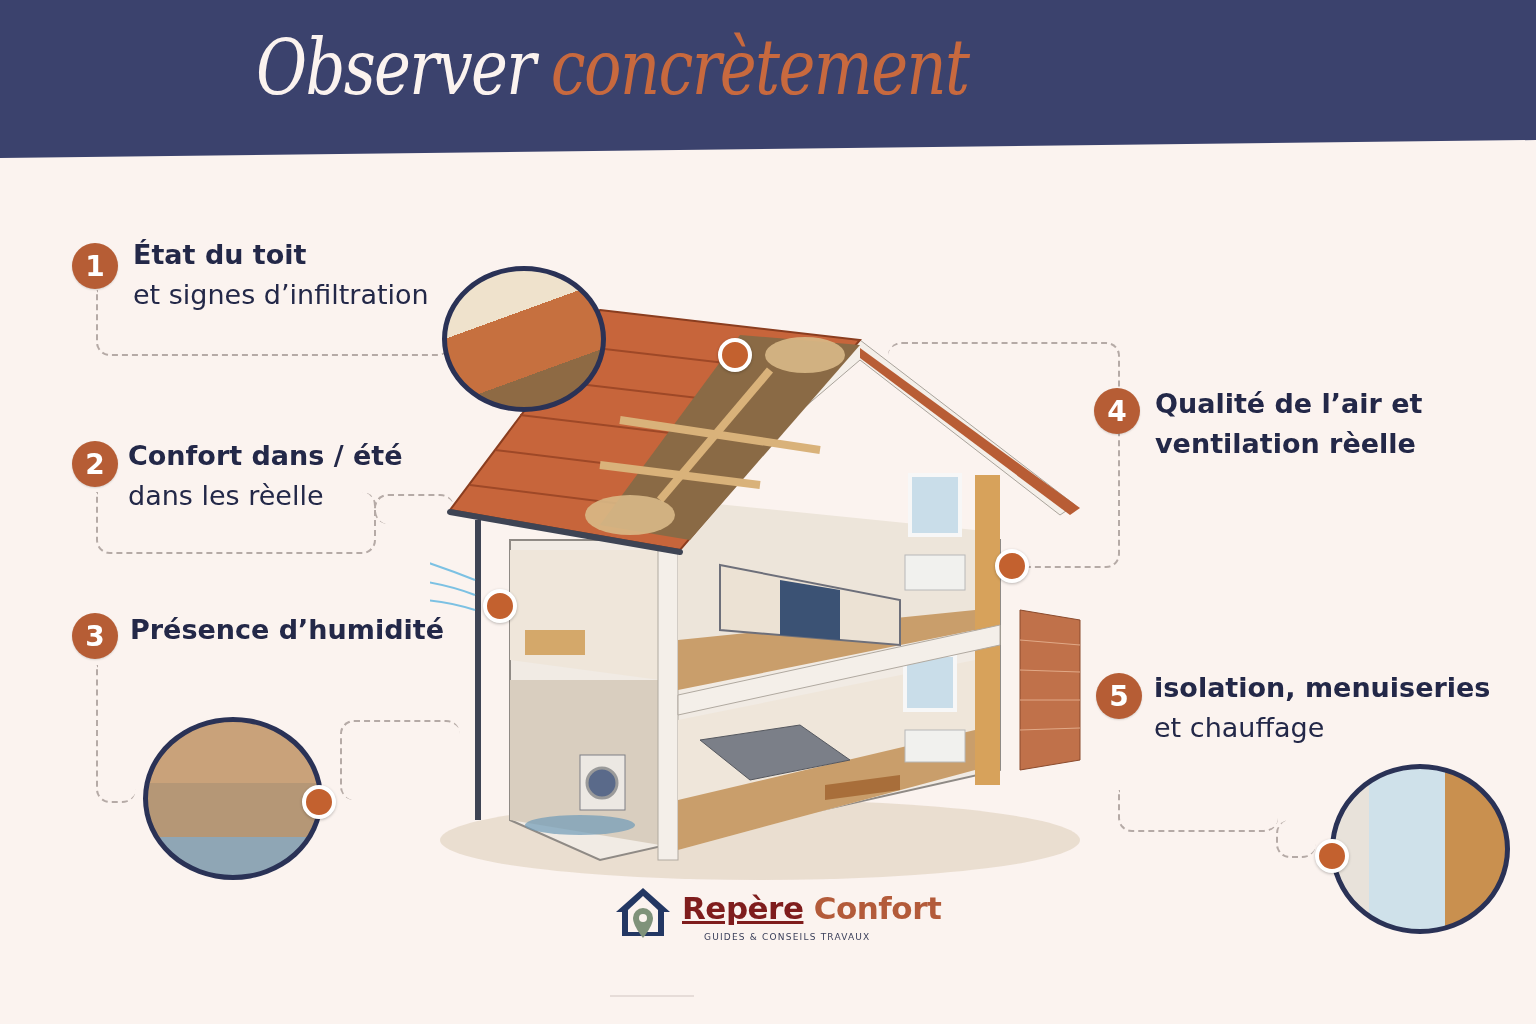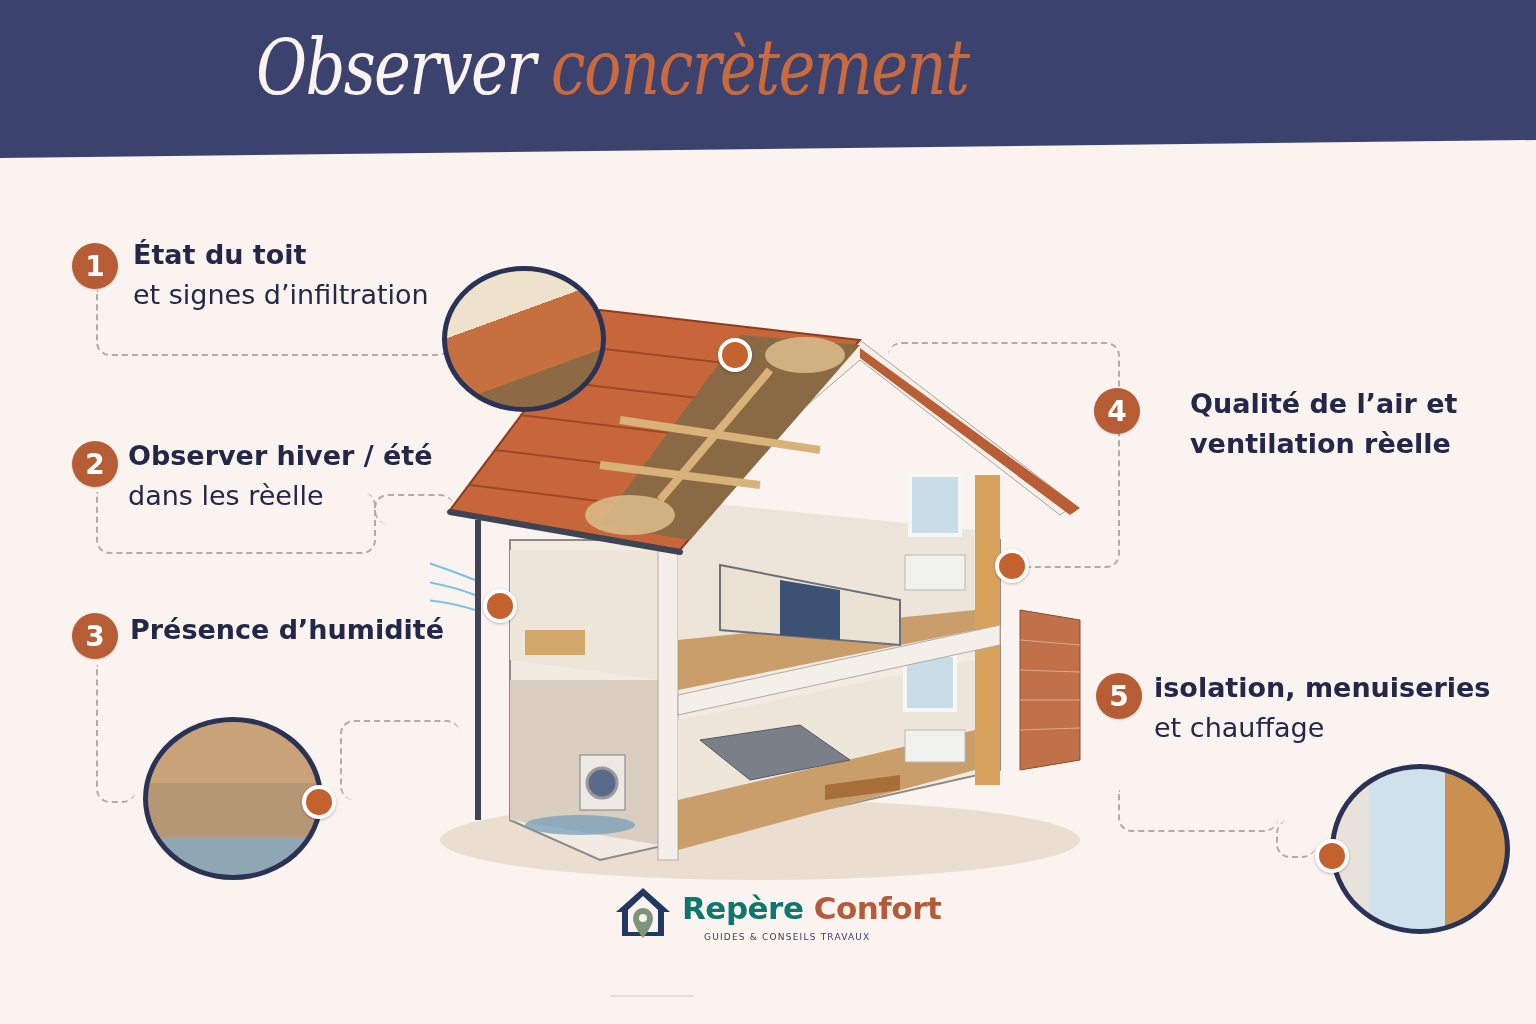"Qualité de l’air et" div.item-text { left: 1190px -> 1155px }
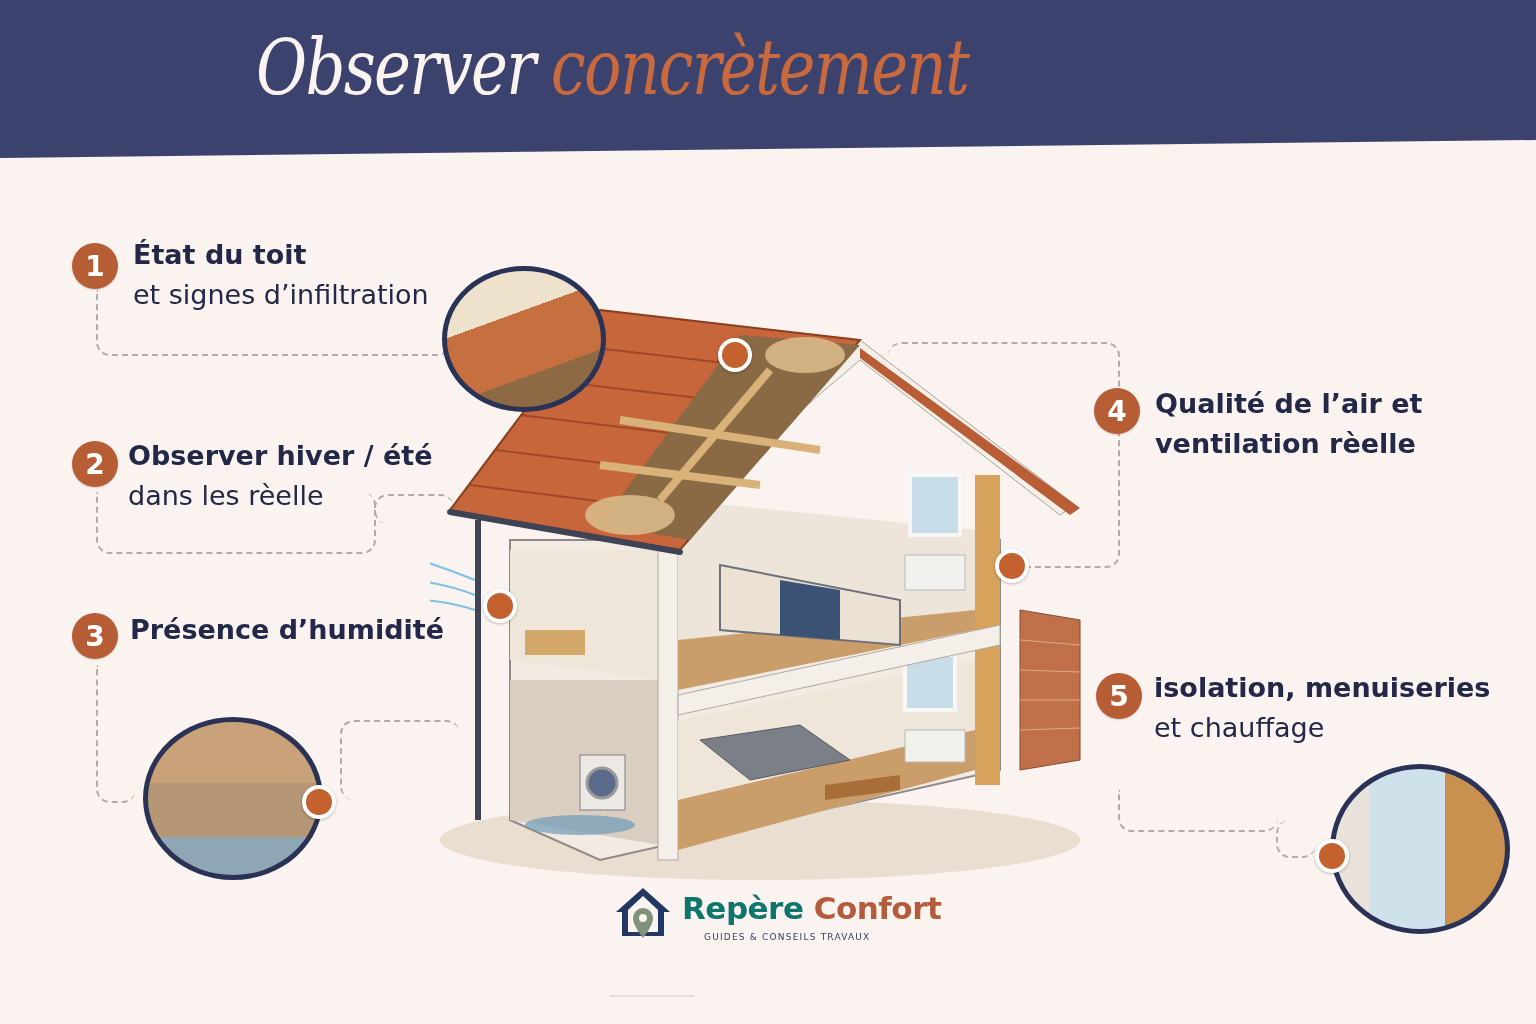"Observer hiver / été" div.b { text: Observer hiver -> Confort dans }
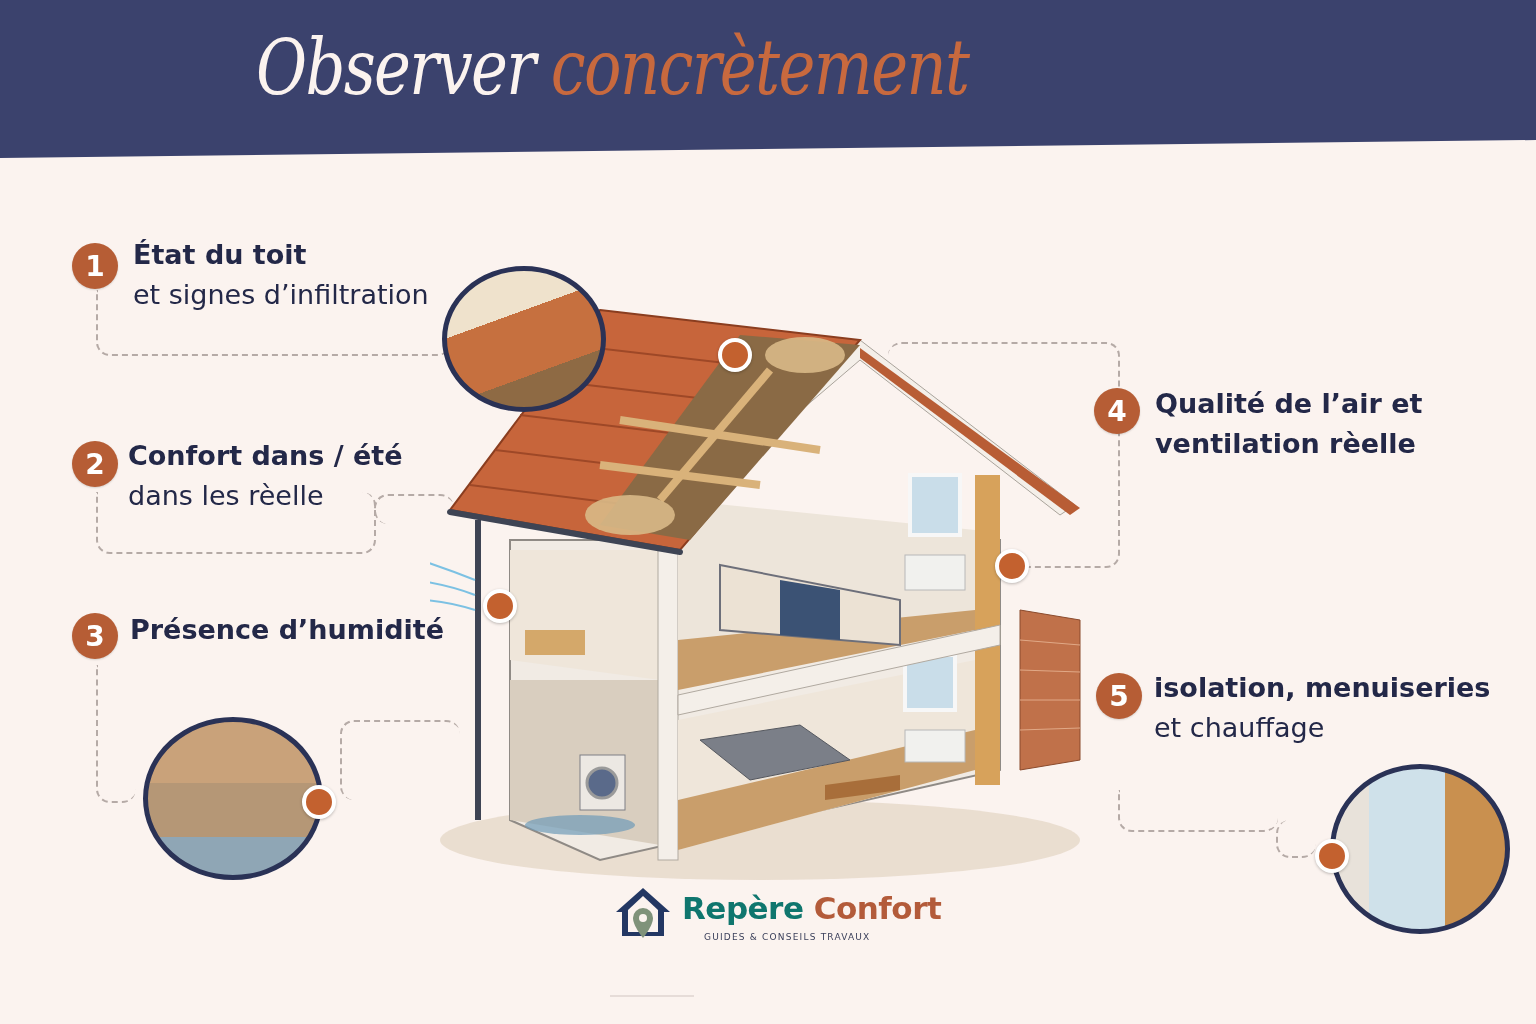"Repère" .logo-word .a { color: #0f766e -> #7f1d1d; text-decoration: none -> underline }
